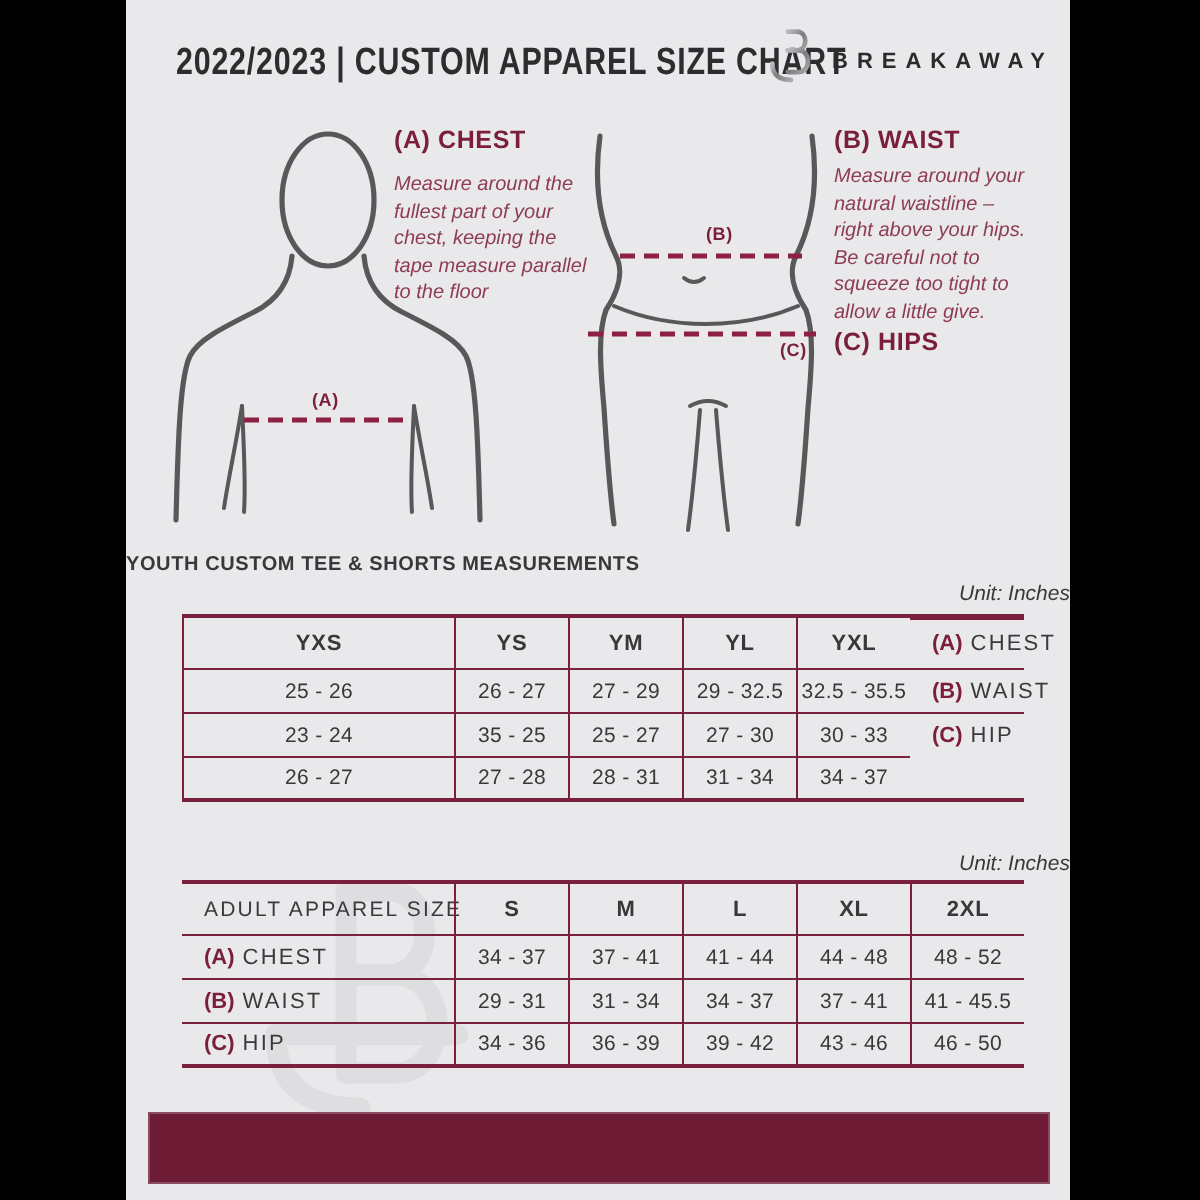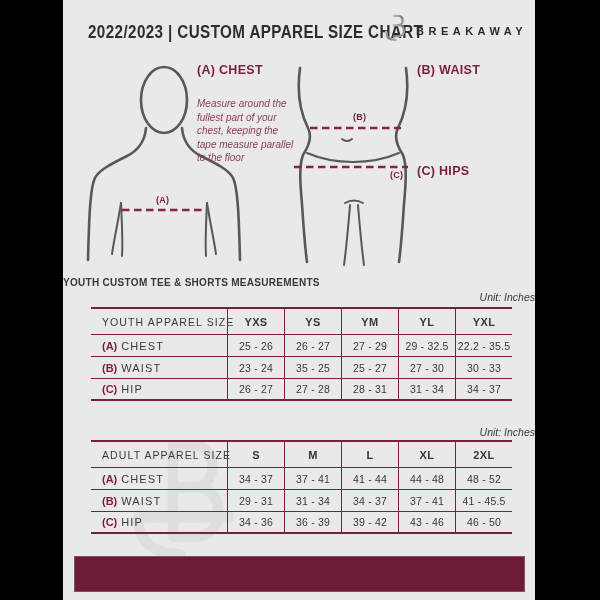"Measure around the" div.guide-t { top: 97px -> 86px }
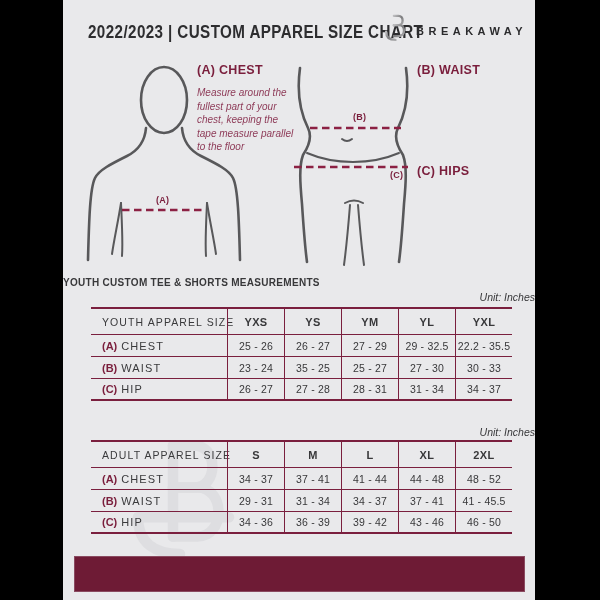"Measure around your" div.guide-t { html: none -> <div>Measure around your natural waistline – right above your hips. Be careful not to squeeze too tight to allow a little give.</div> }
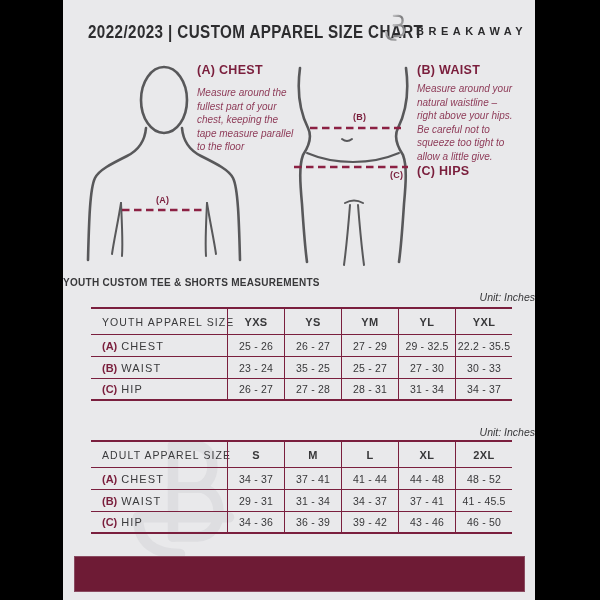"YOUTH APPAREL SIZE" div.cell { html: <div> <span>YOUTH APPAREL SIZE</span> </div> -> none }
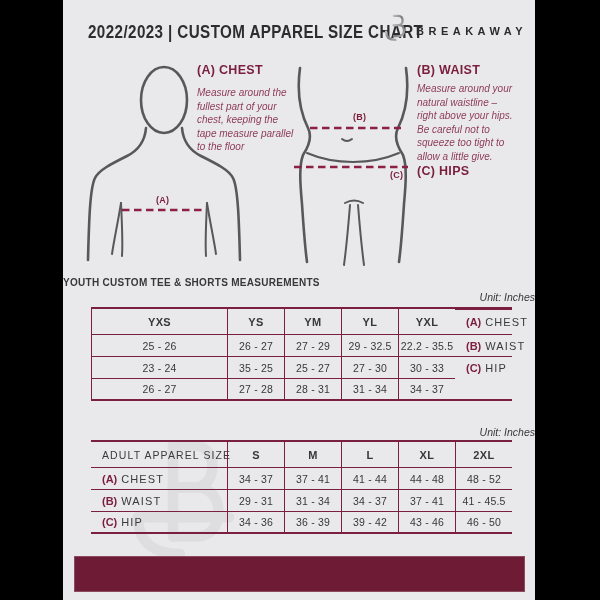"22.2 - 35.5" span.val { text: 22.2 -> 32.5 }
